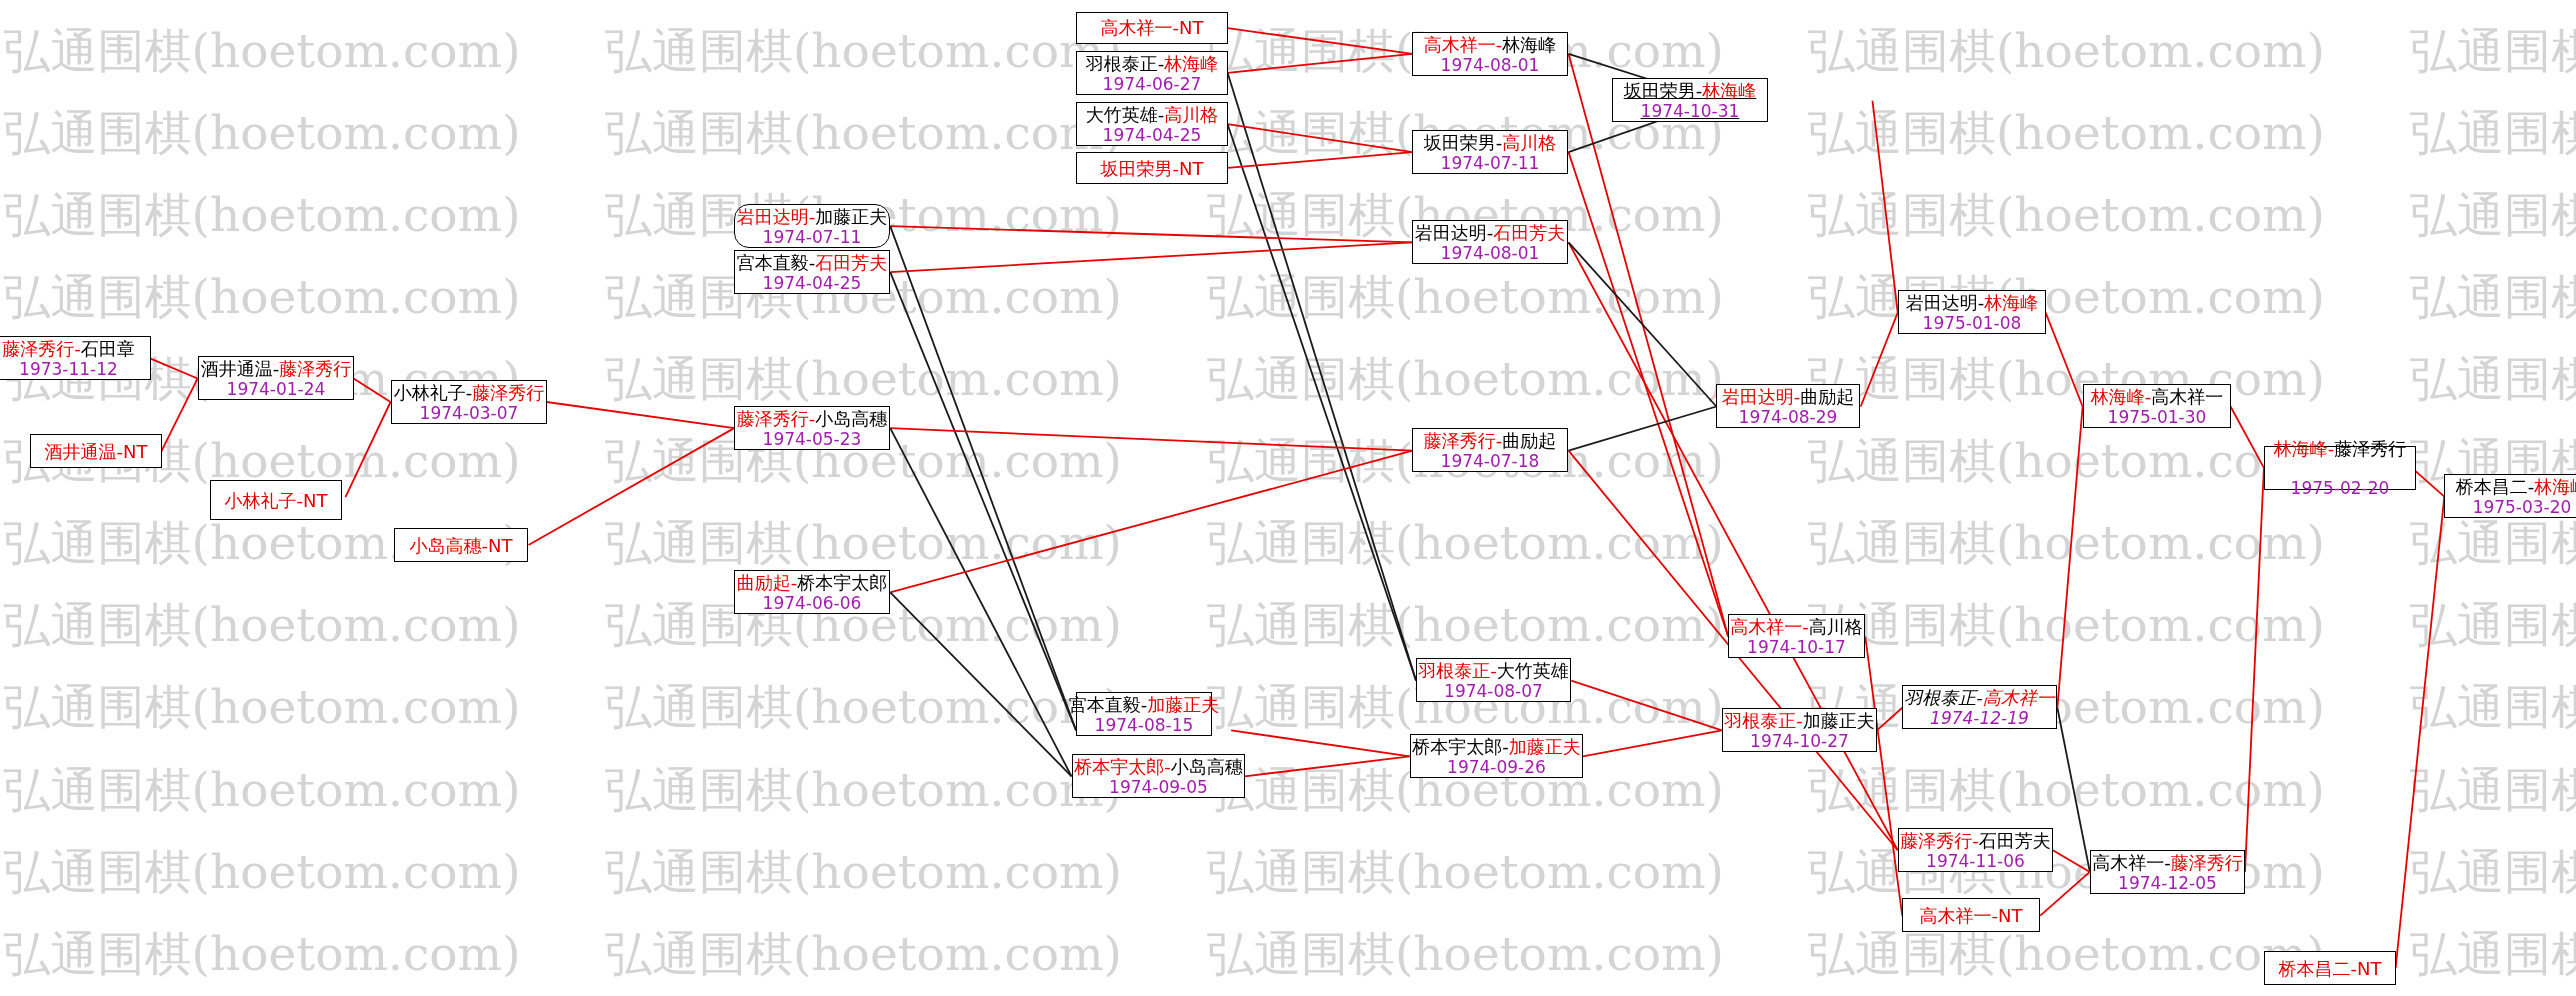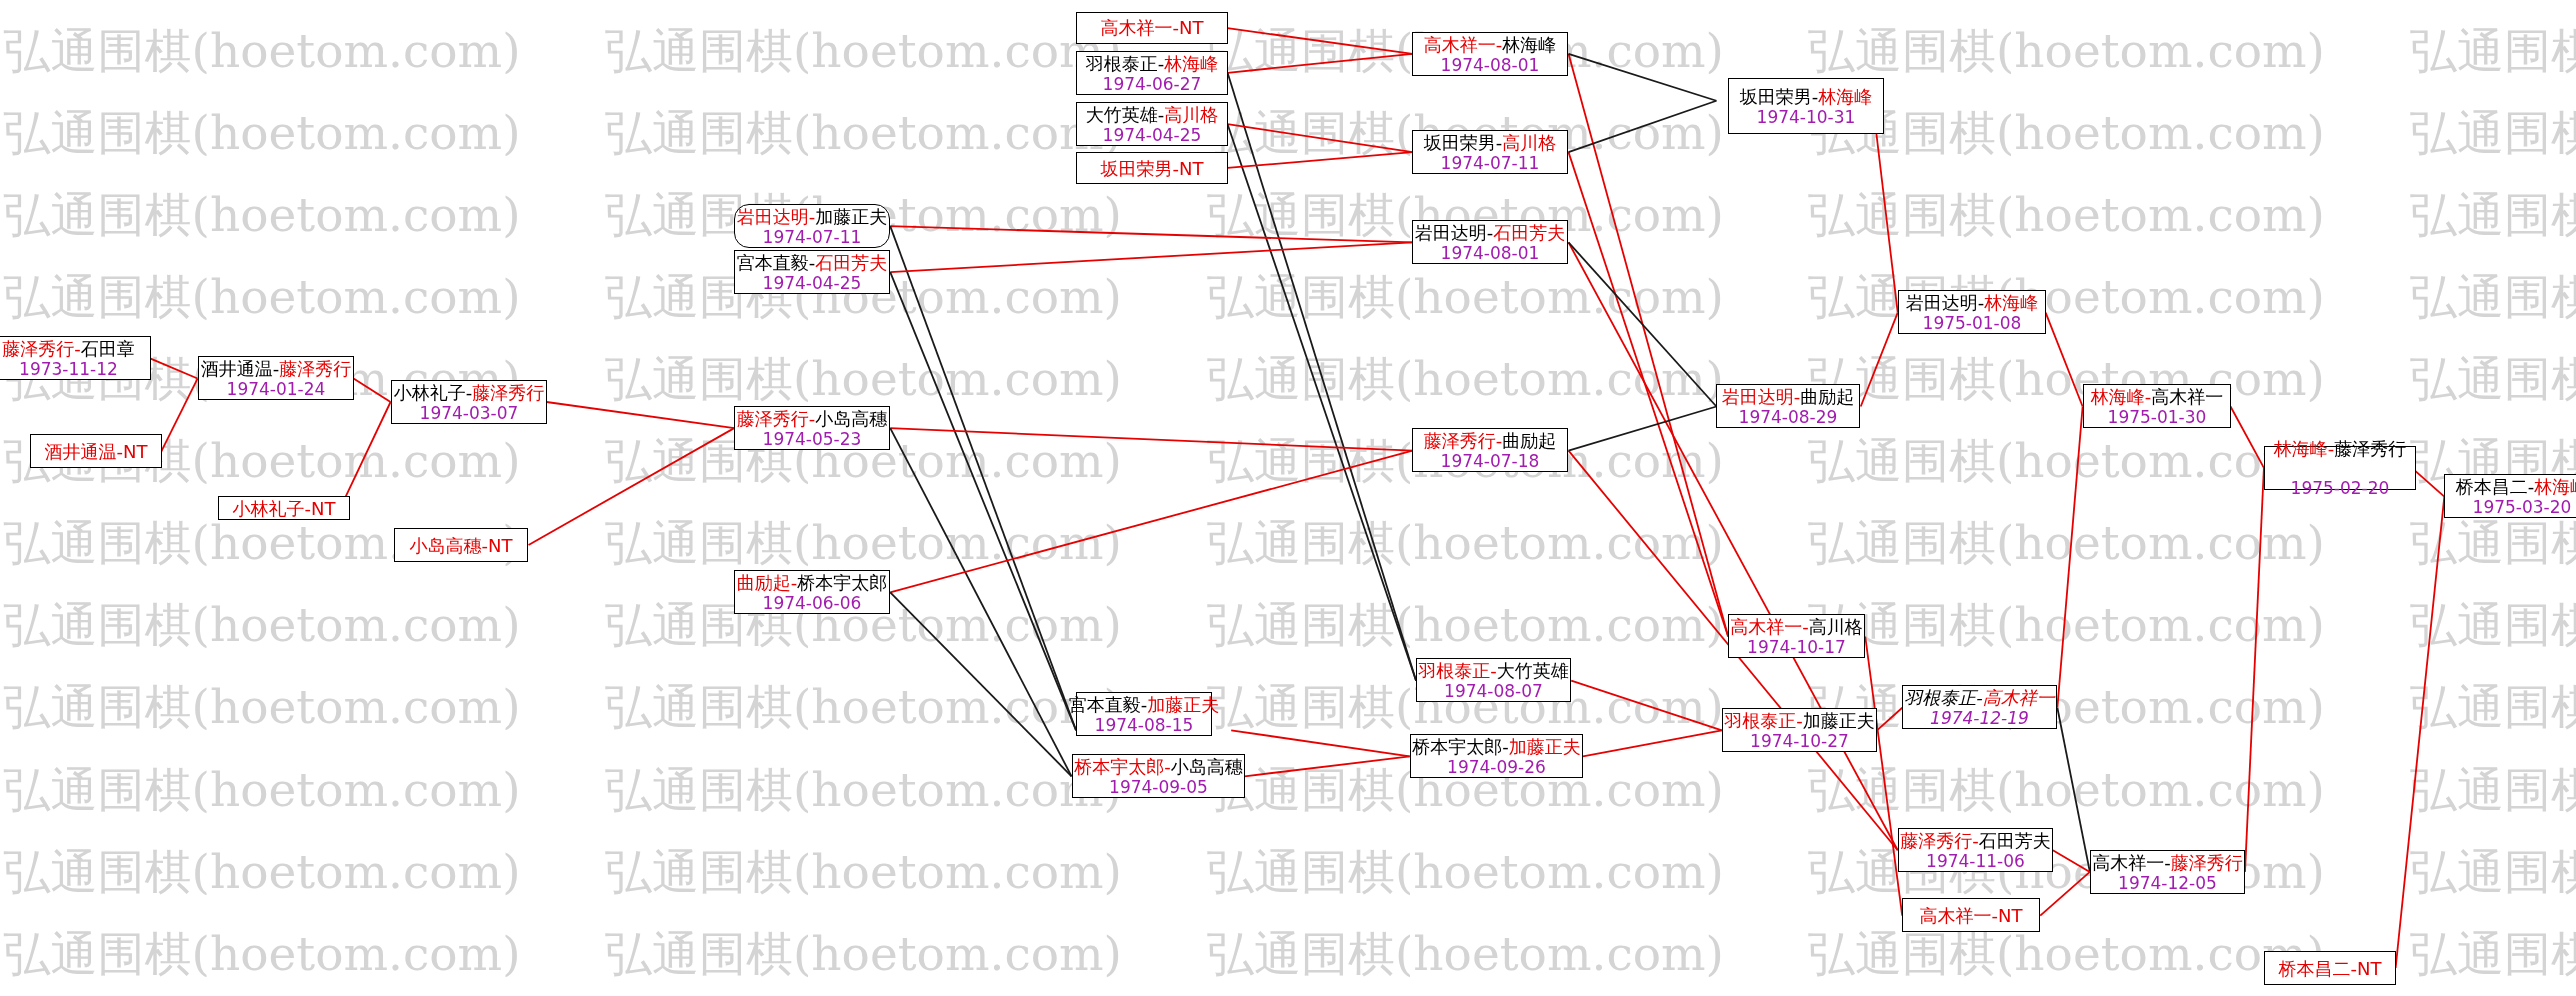"坂田荣男-林海峰" div.node { height: 56px -> 44px; left: 1728px -> 1612px; text-decoration: none -> underline }
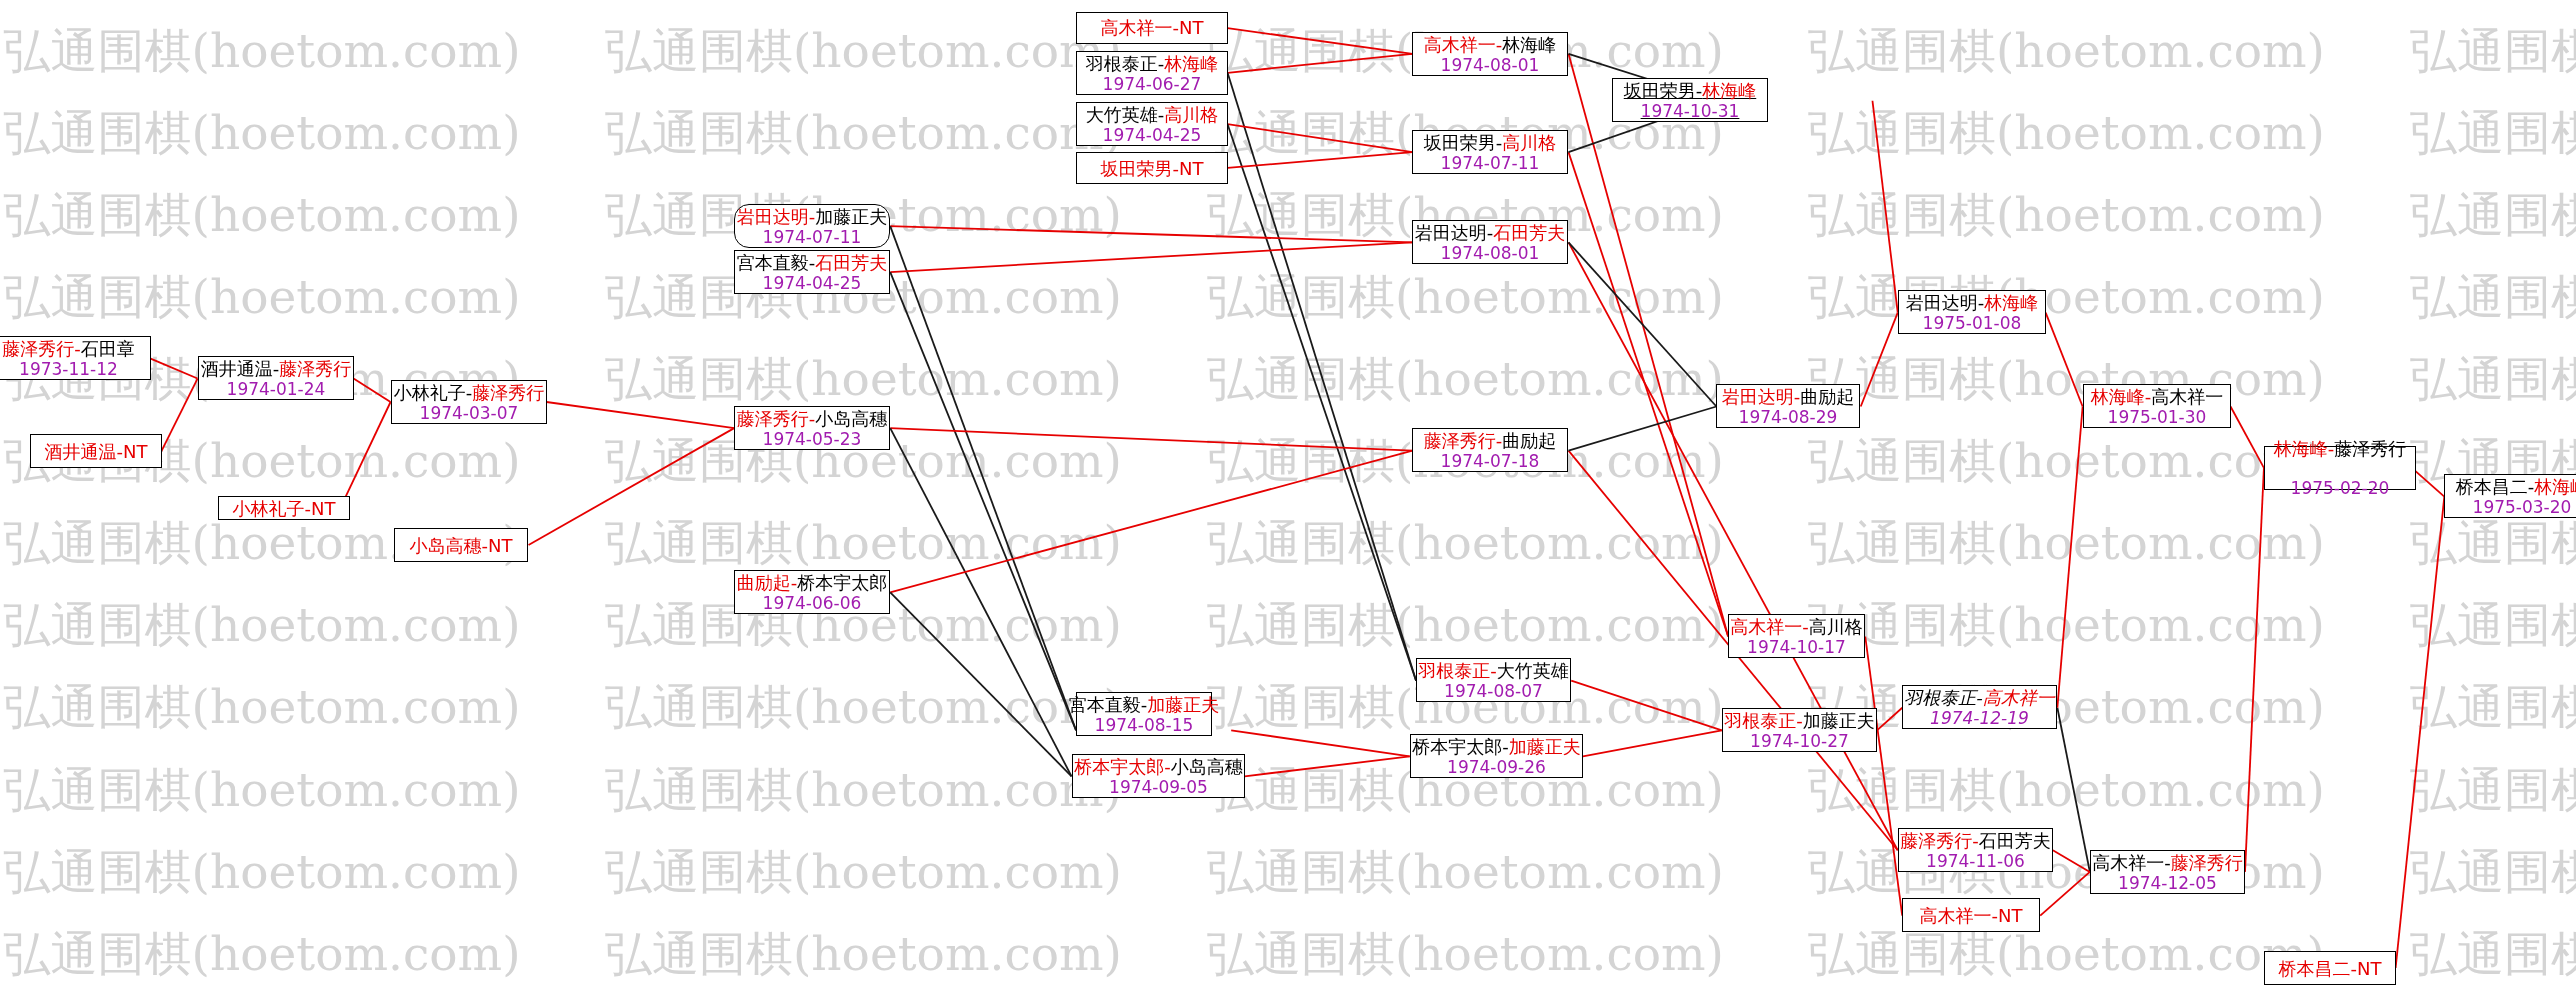"小林礼子-NT" div.node { height: 24px -> 40px; left: 218px -> 210px; margin-top: 16px -> none }
